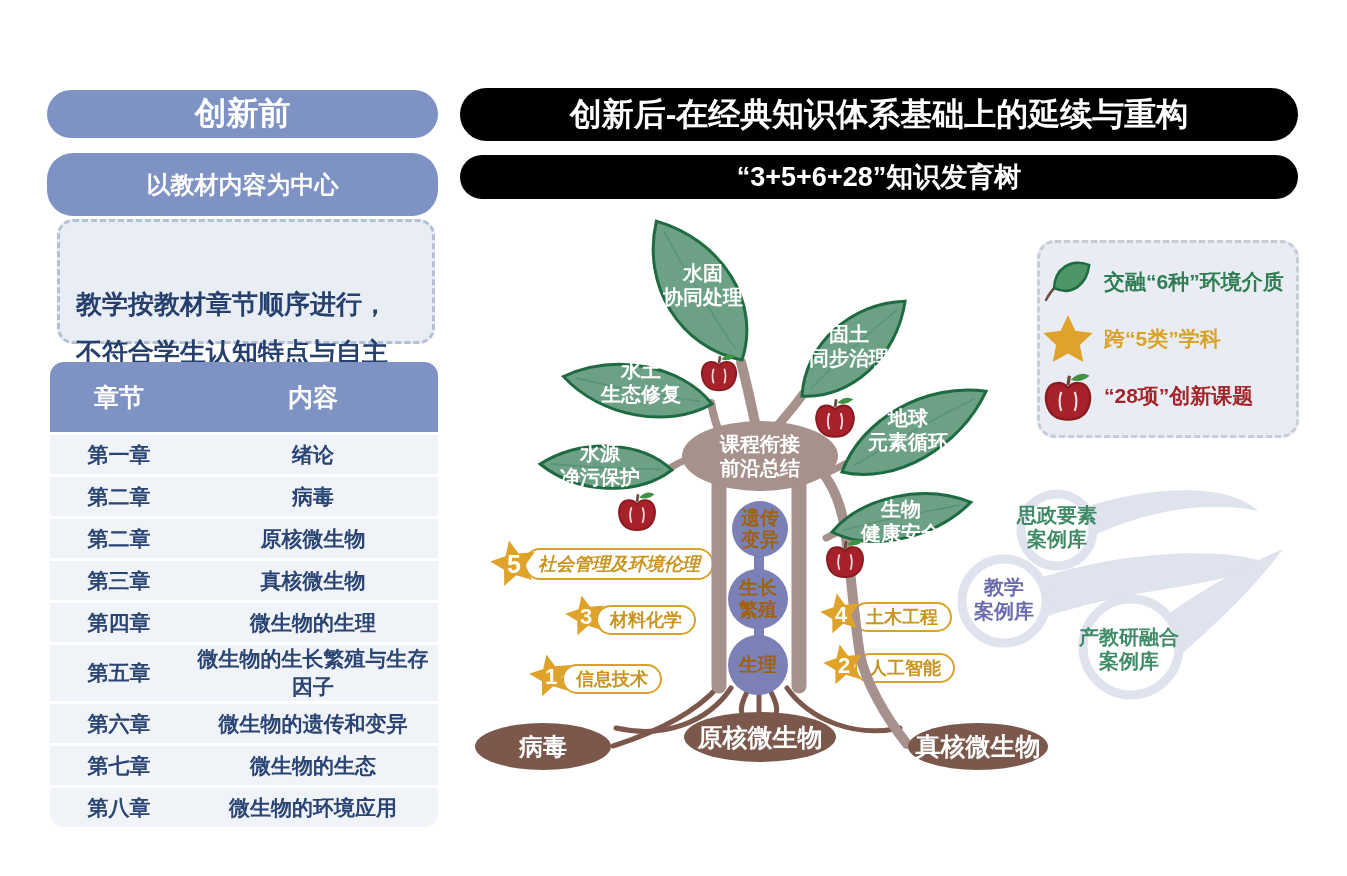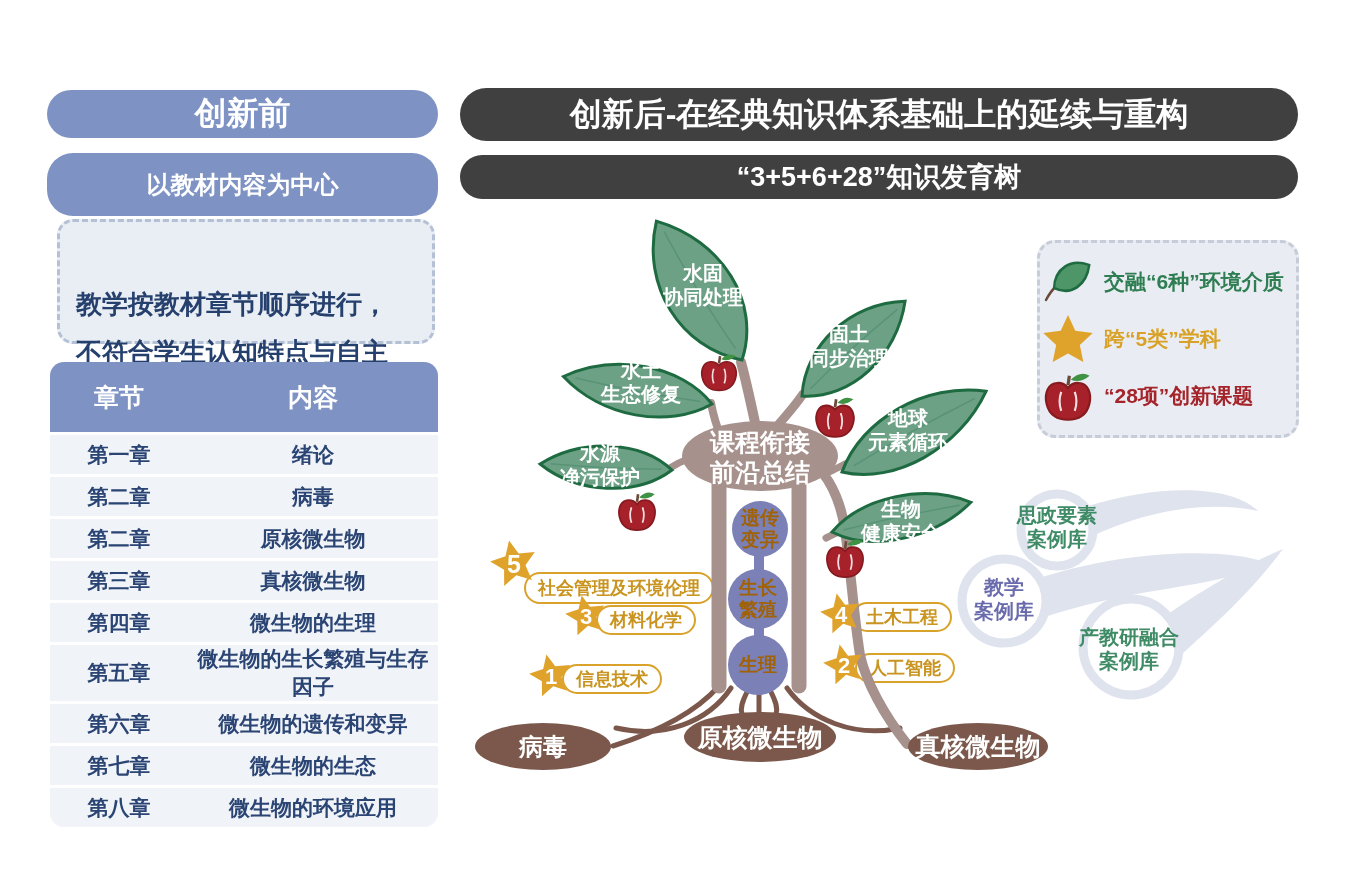"创新后-在经典知识体系基础上的延续与重构" .pill-pink { background: #404040 -> #000000 }
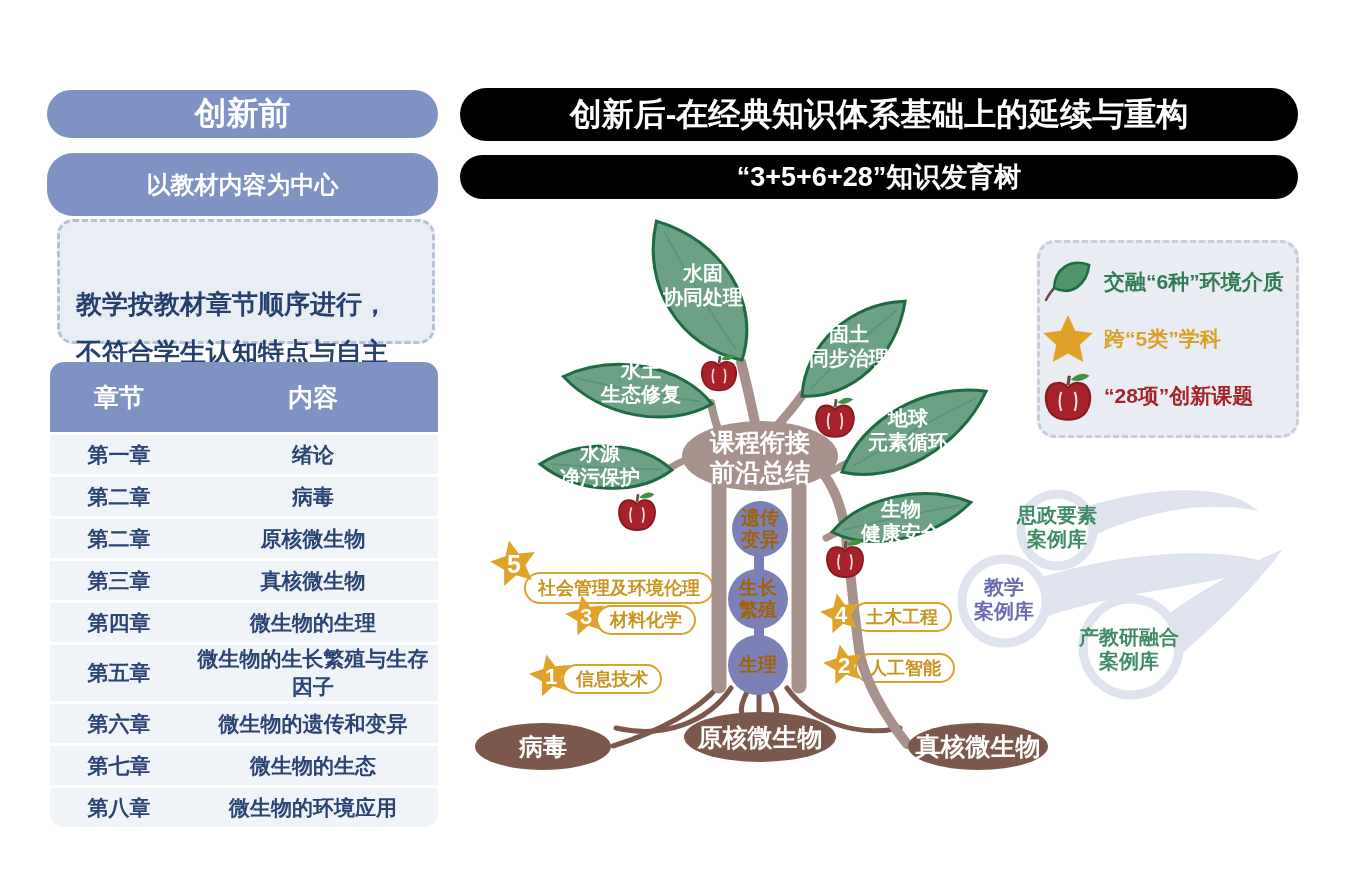"课程衔接" .core-label { font-size: 25px -> 20px }
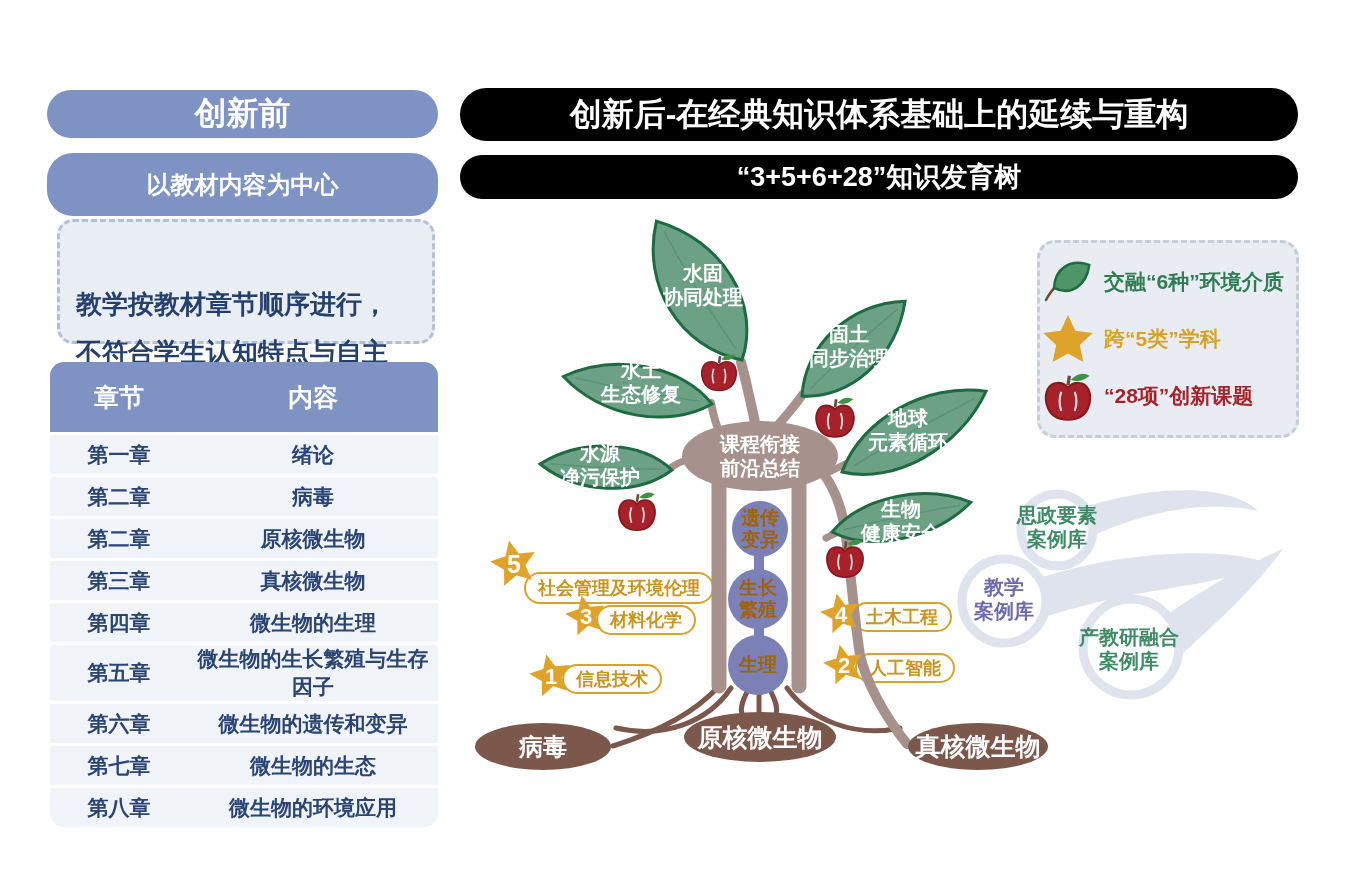"社会管理及环境伦理" div.disc-pill { font-style: none -> italic; top: 572px -> 548px }
